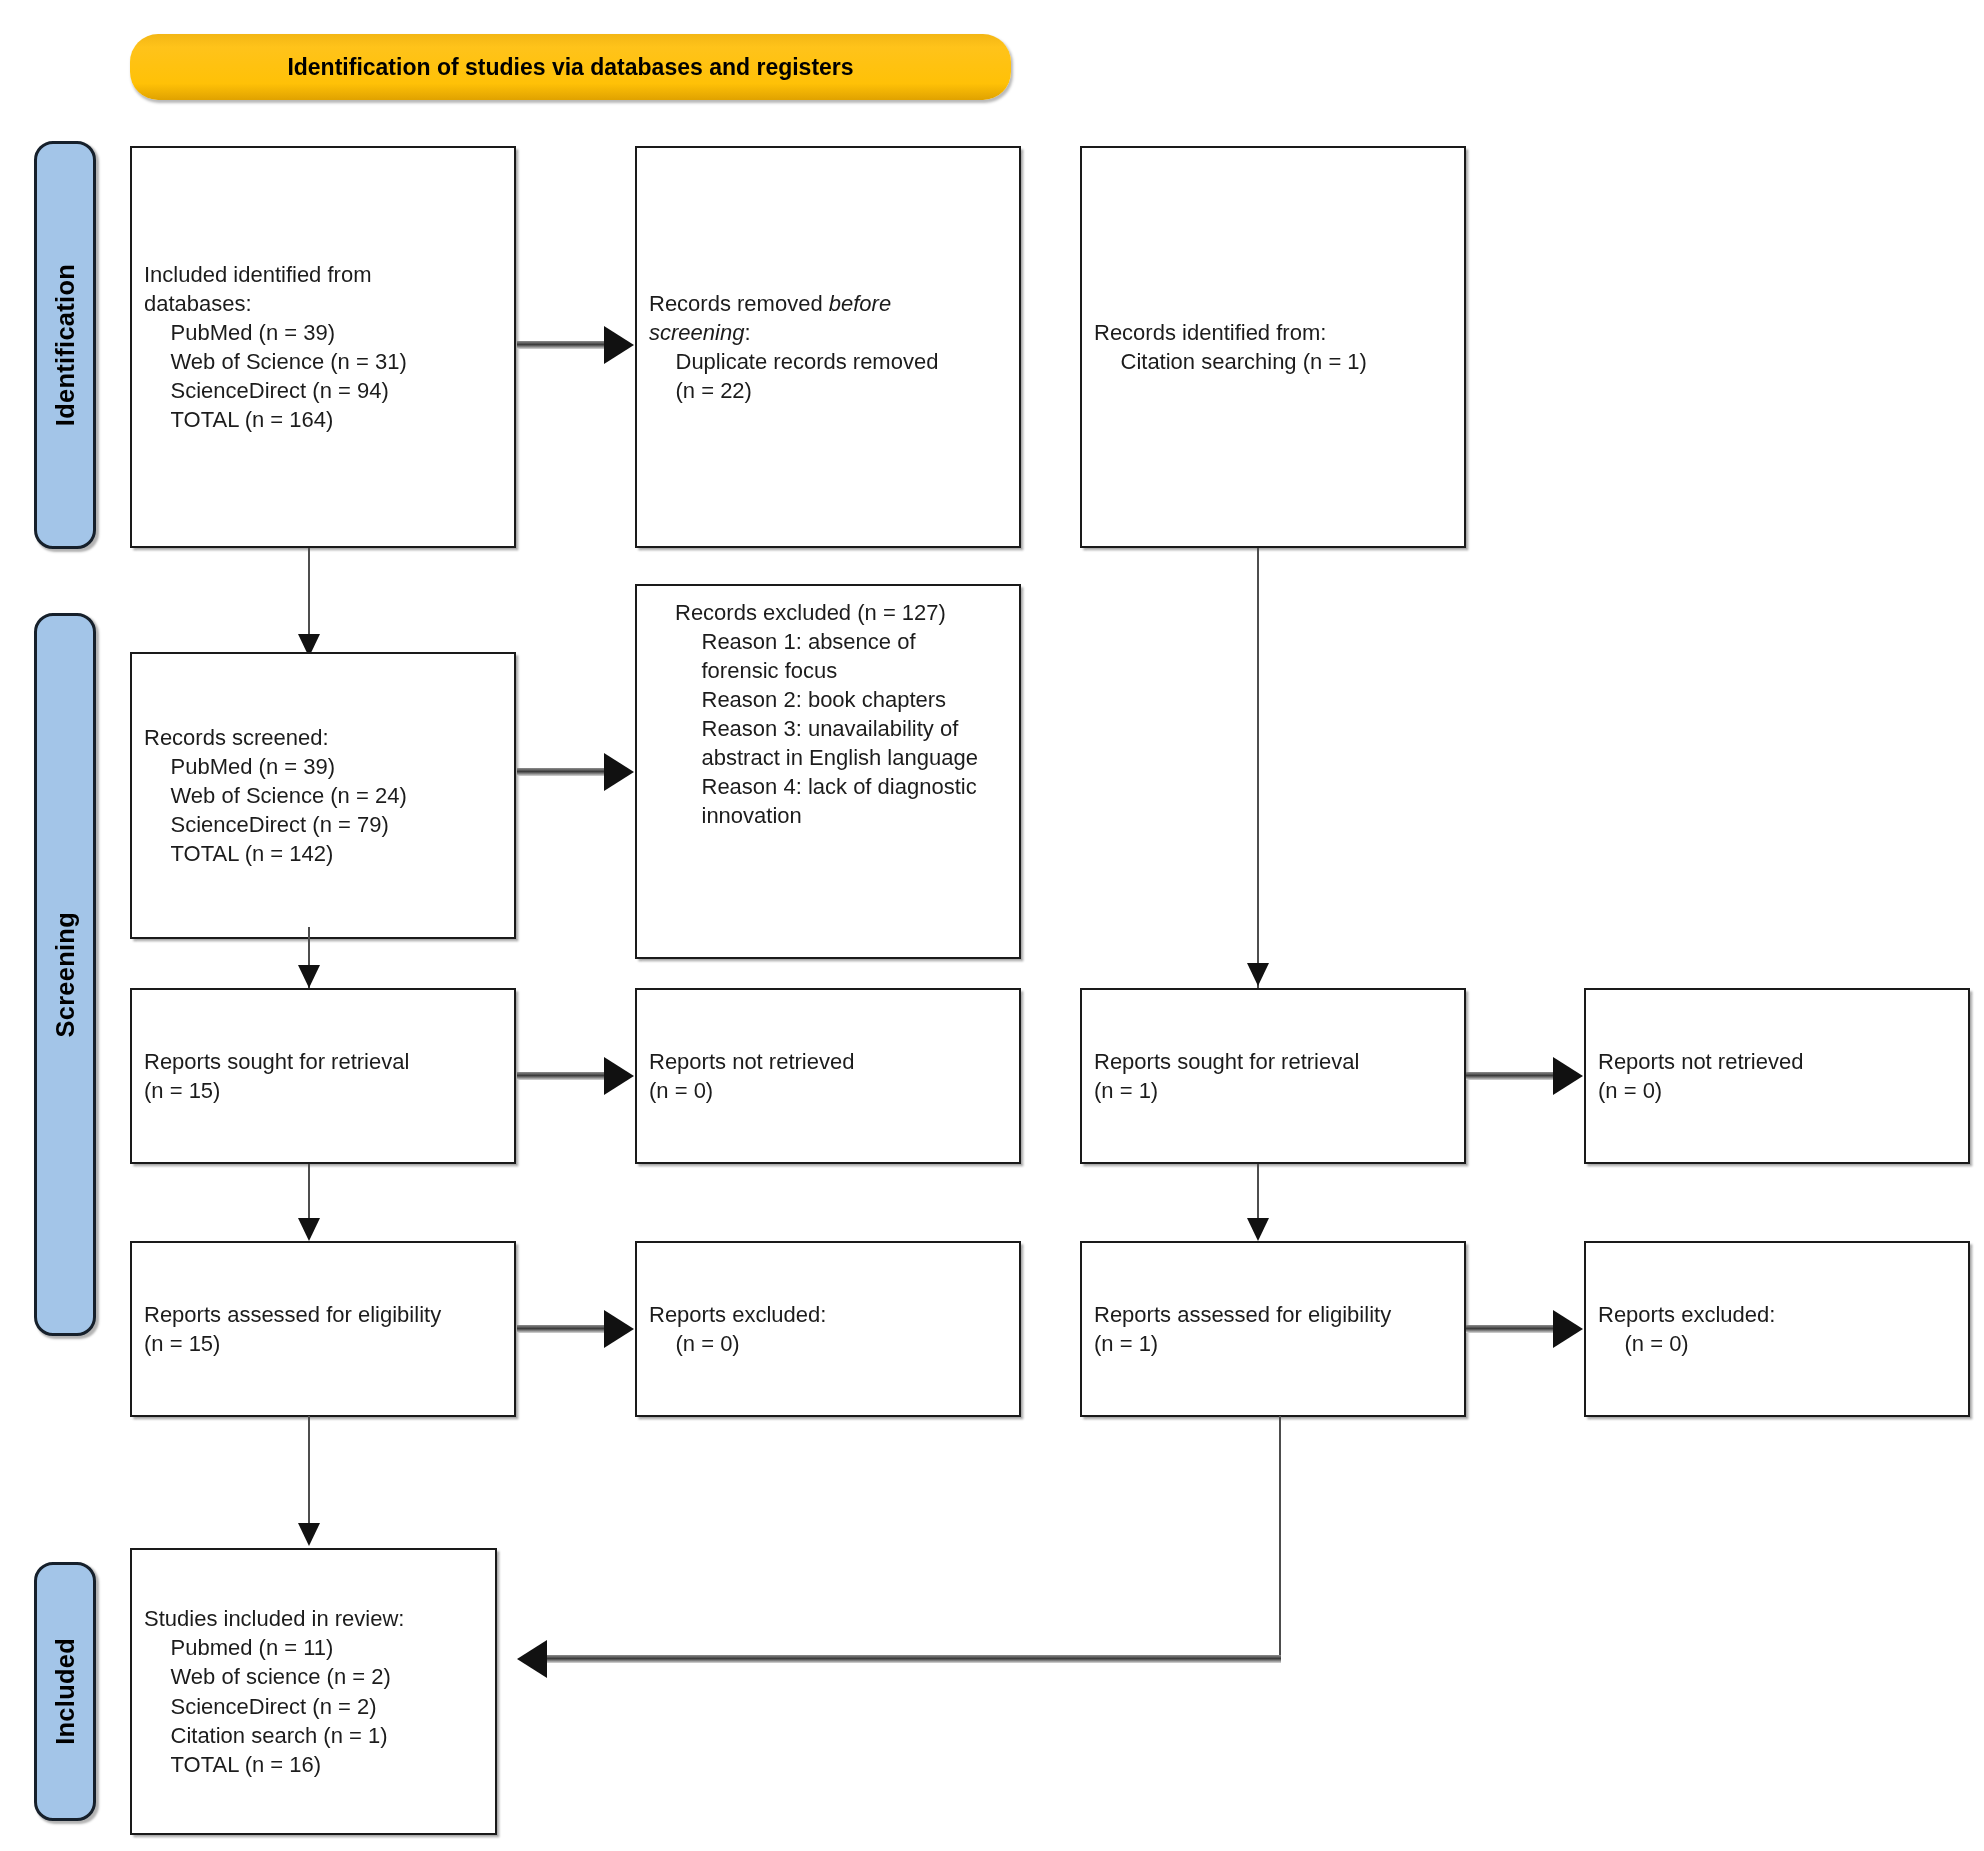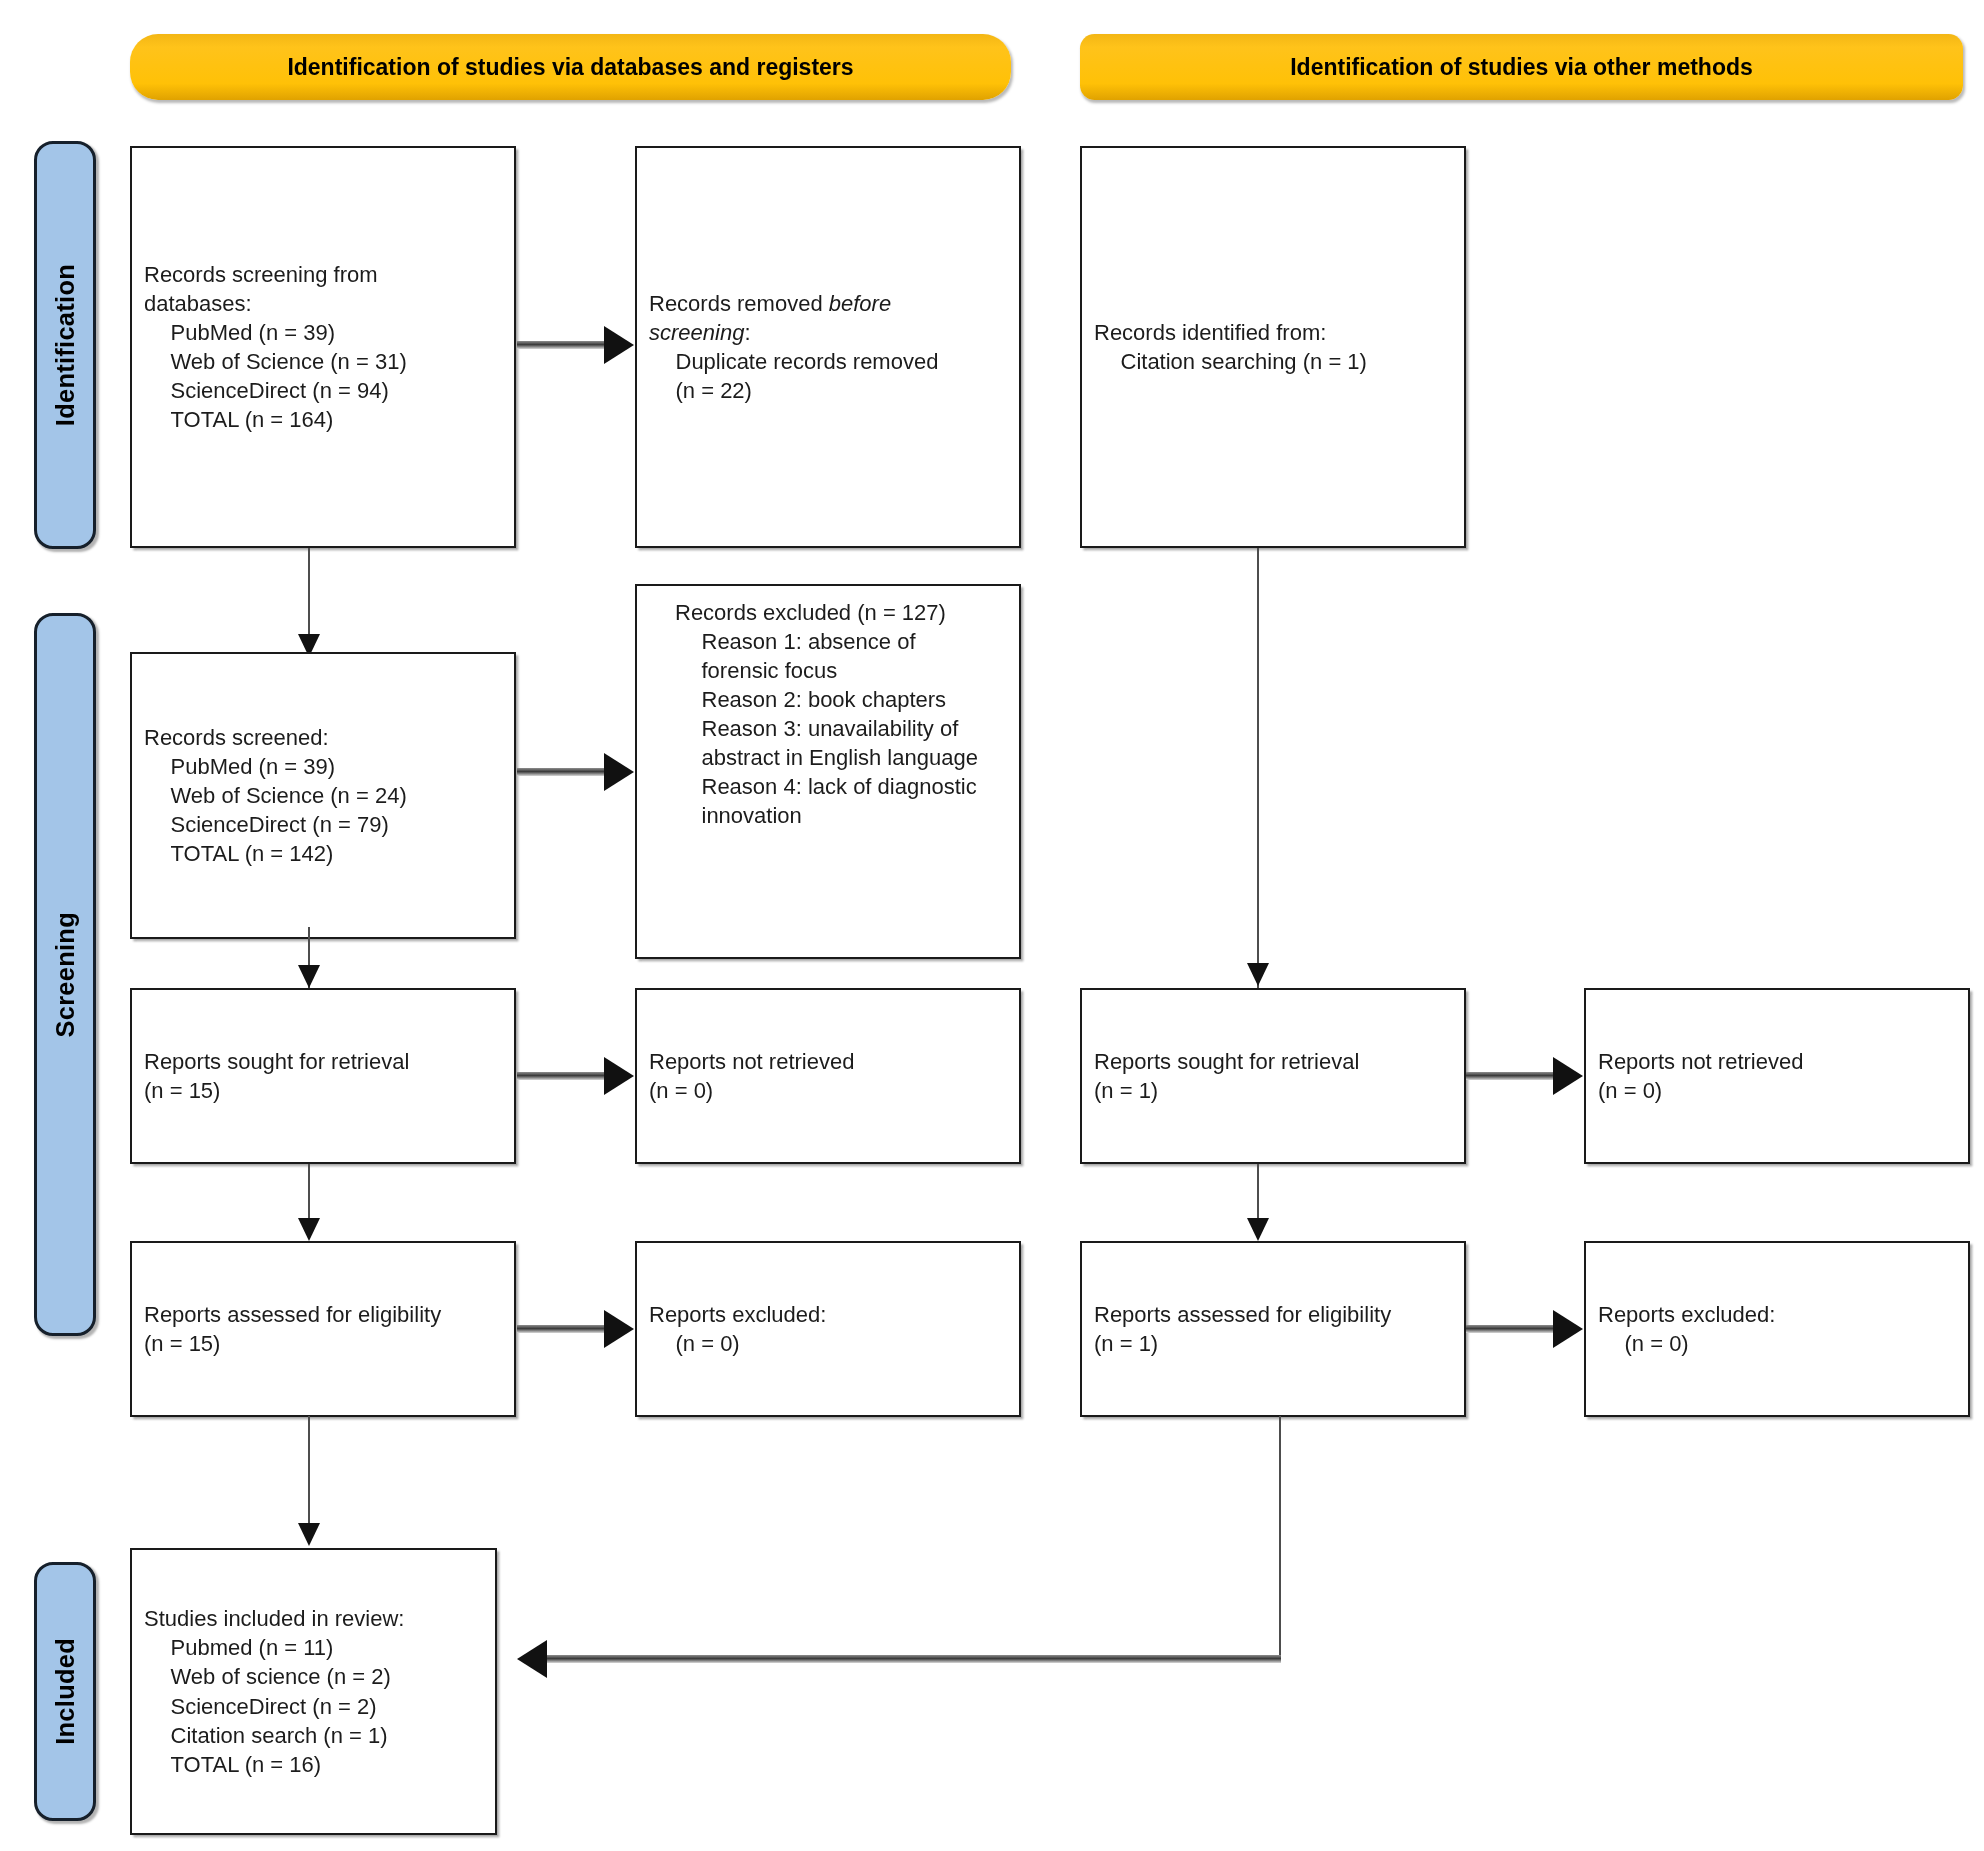"Identification of studies via other" div.header-bar { html: <div> <span>Identification of studies via other methods</span> </div> -> none }
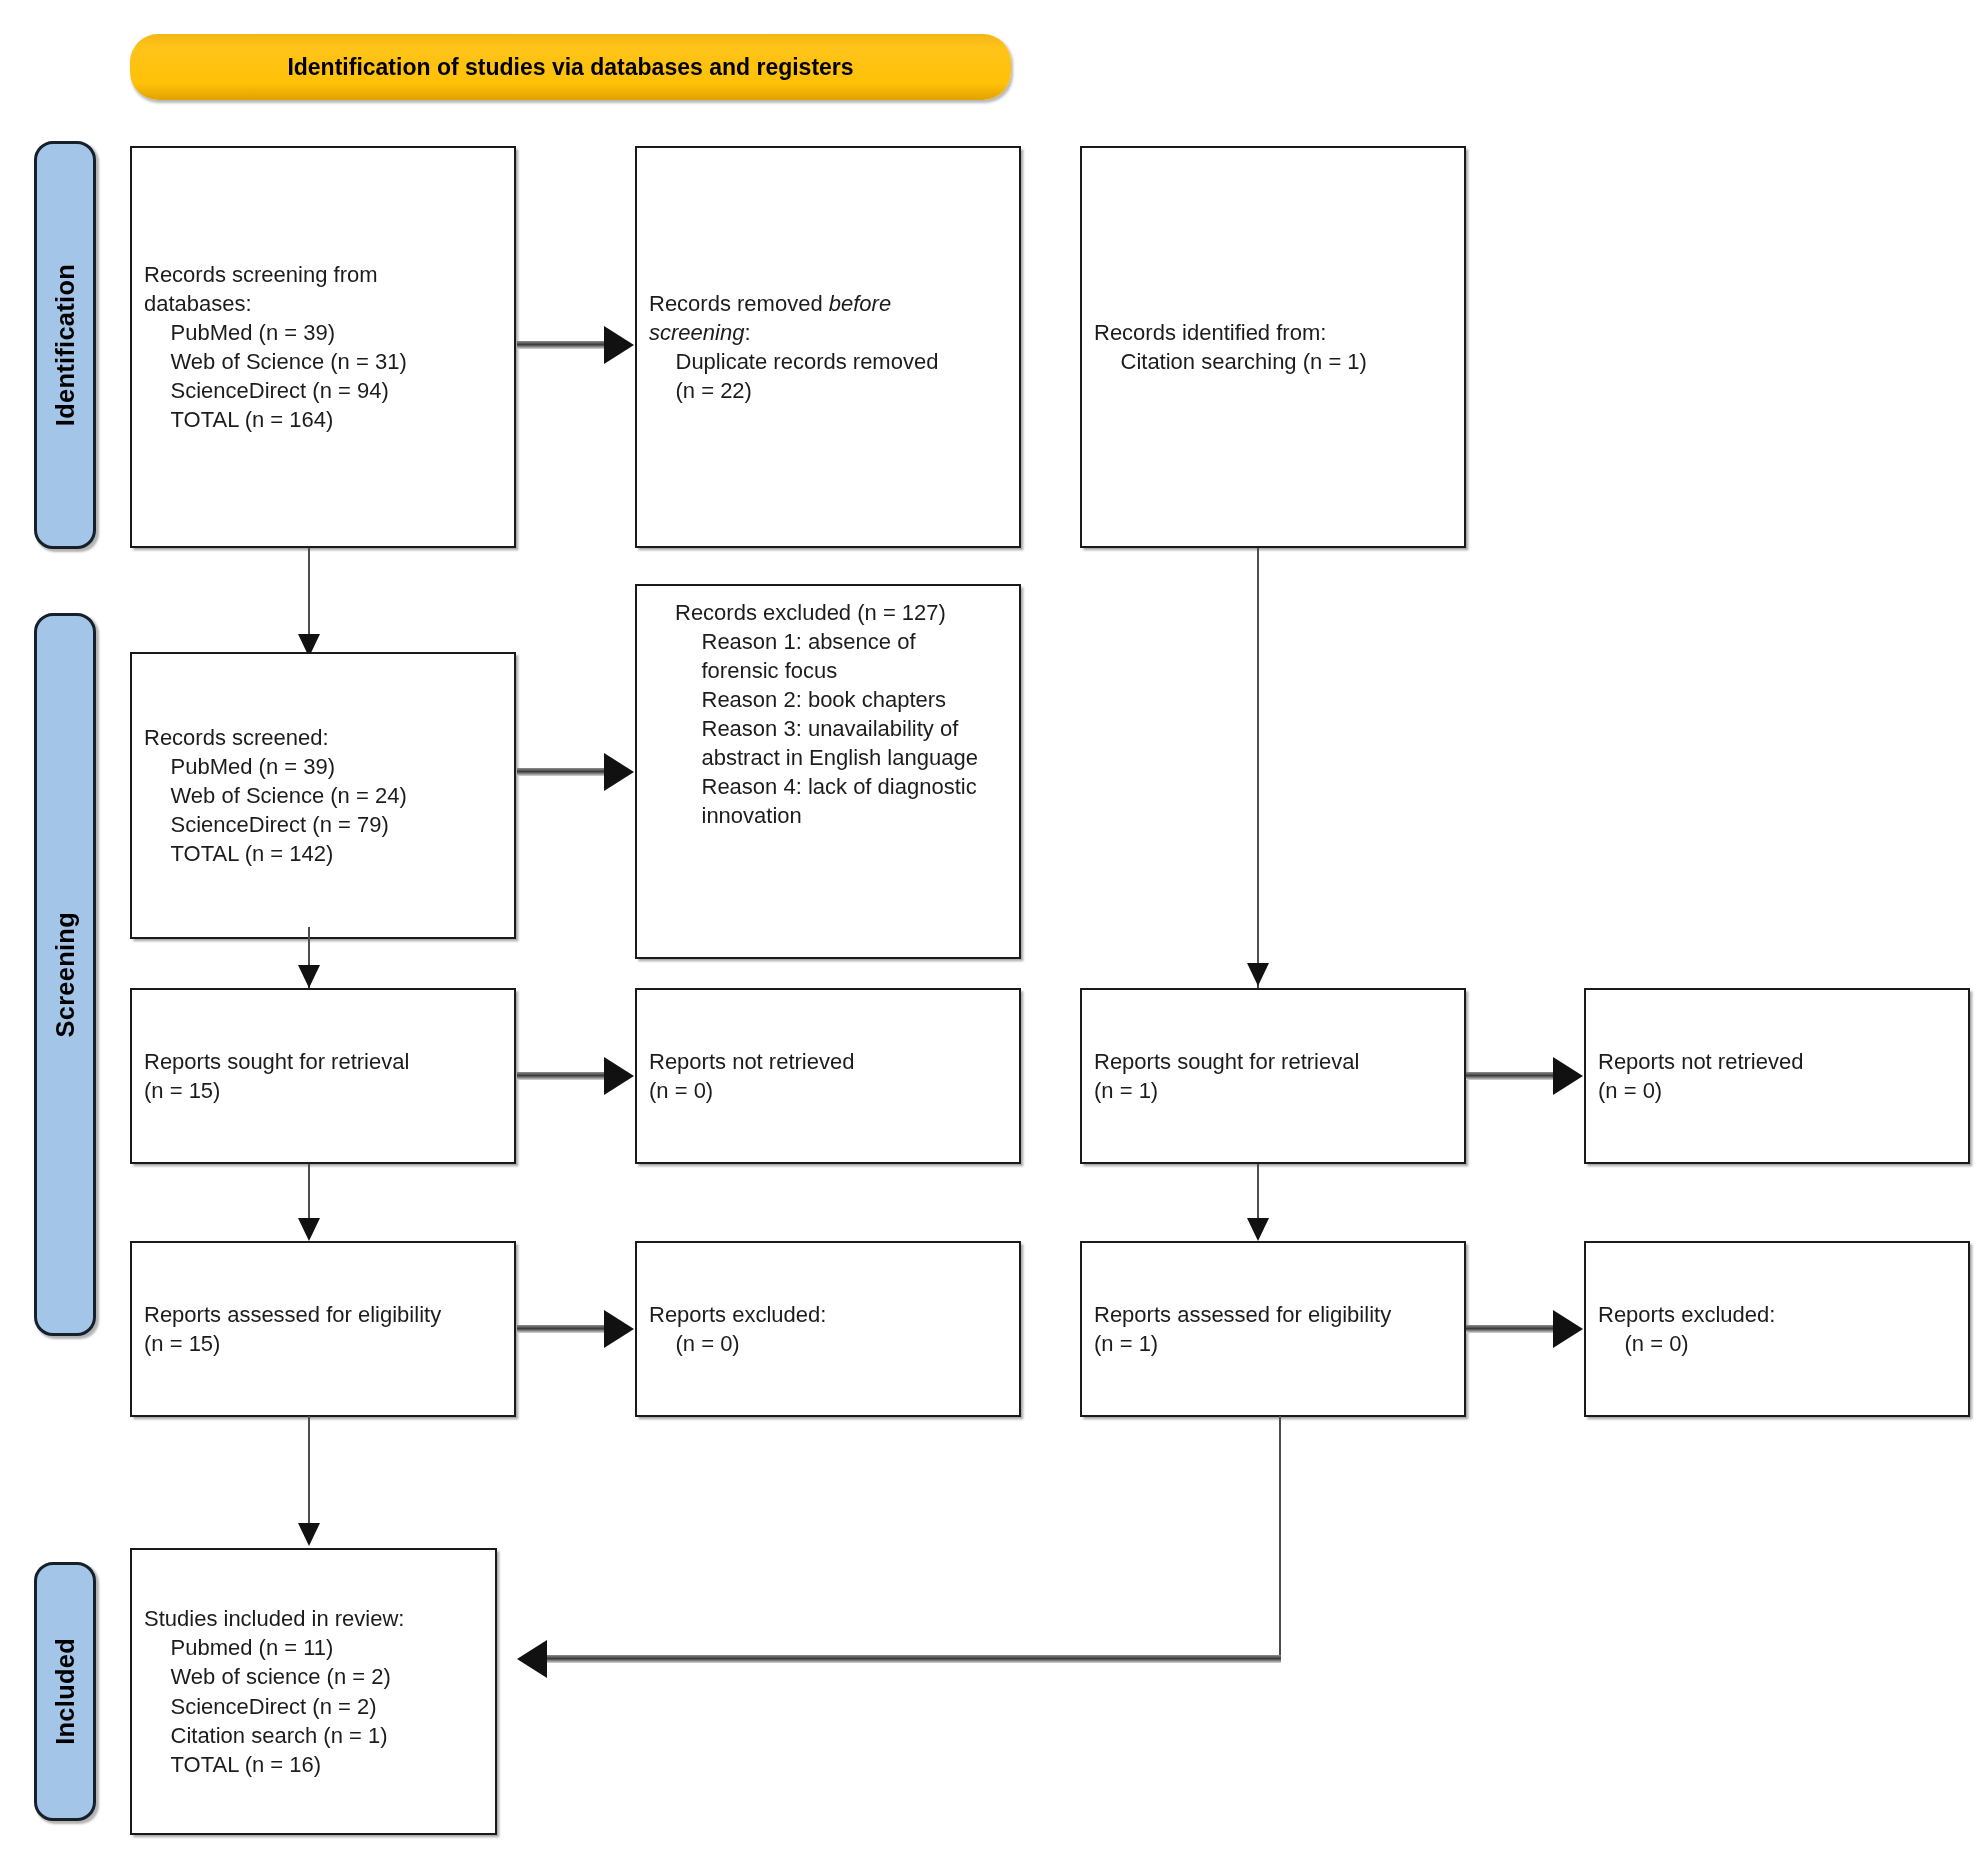"Records screening from" div.line { text: Records screening -> Included identified }
